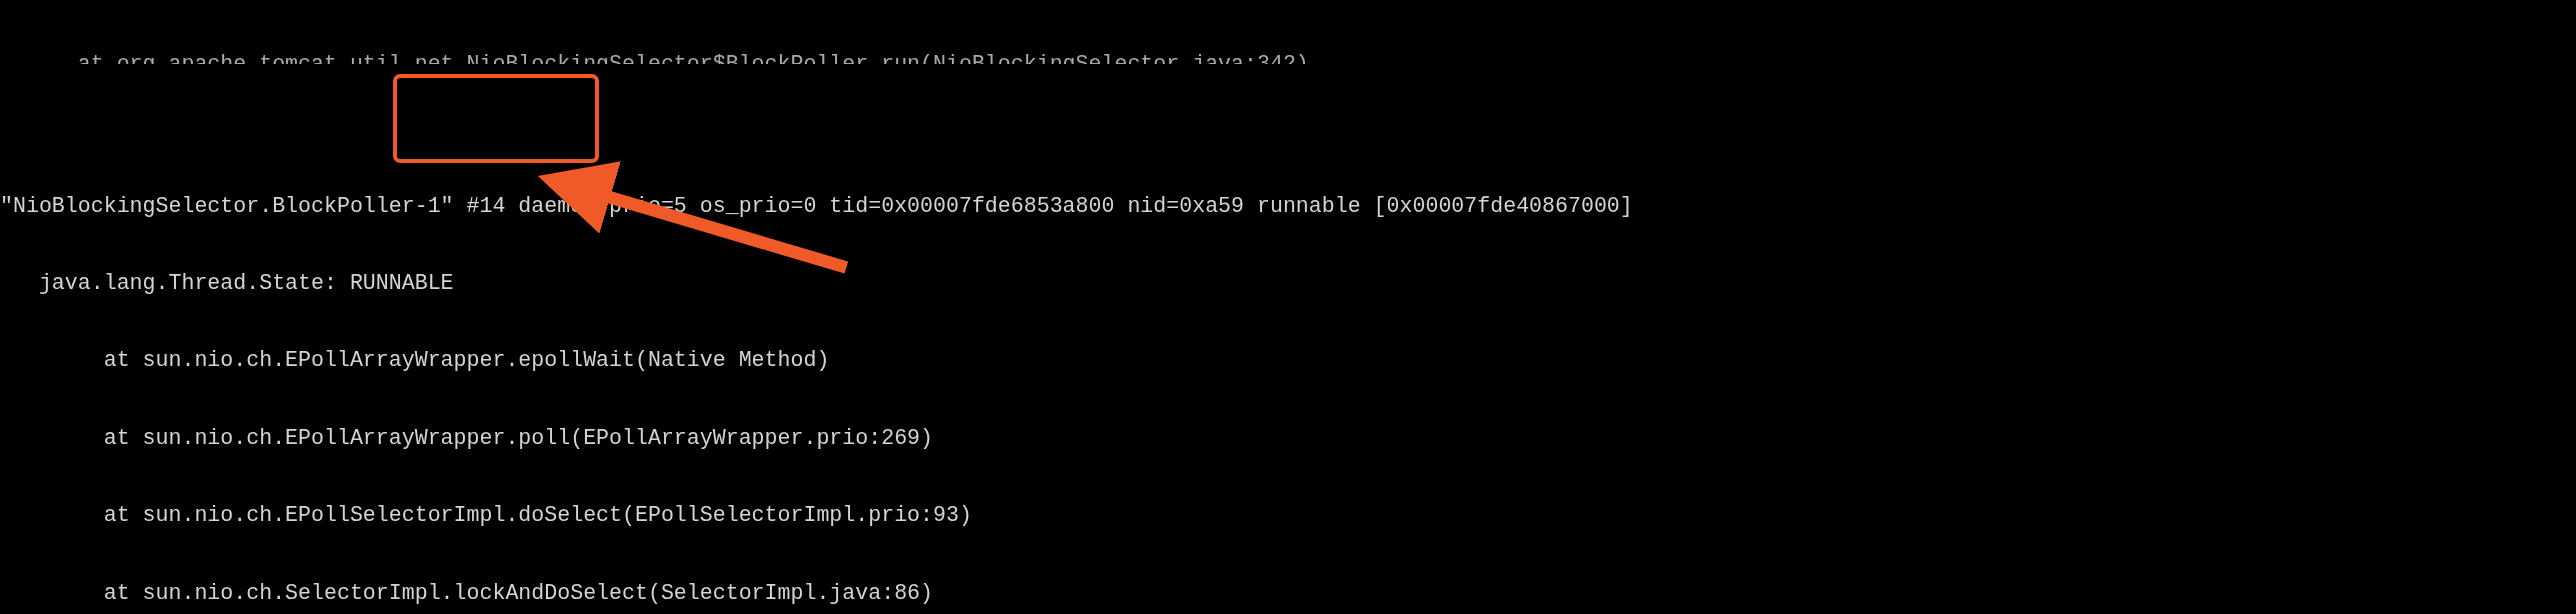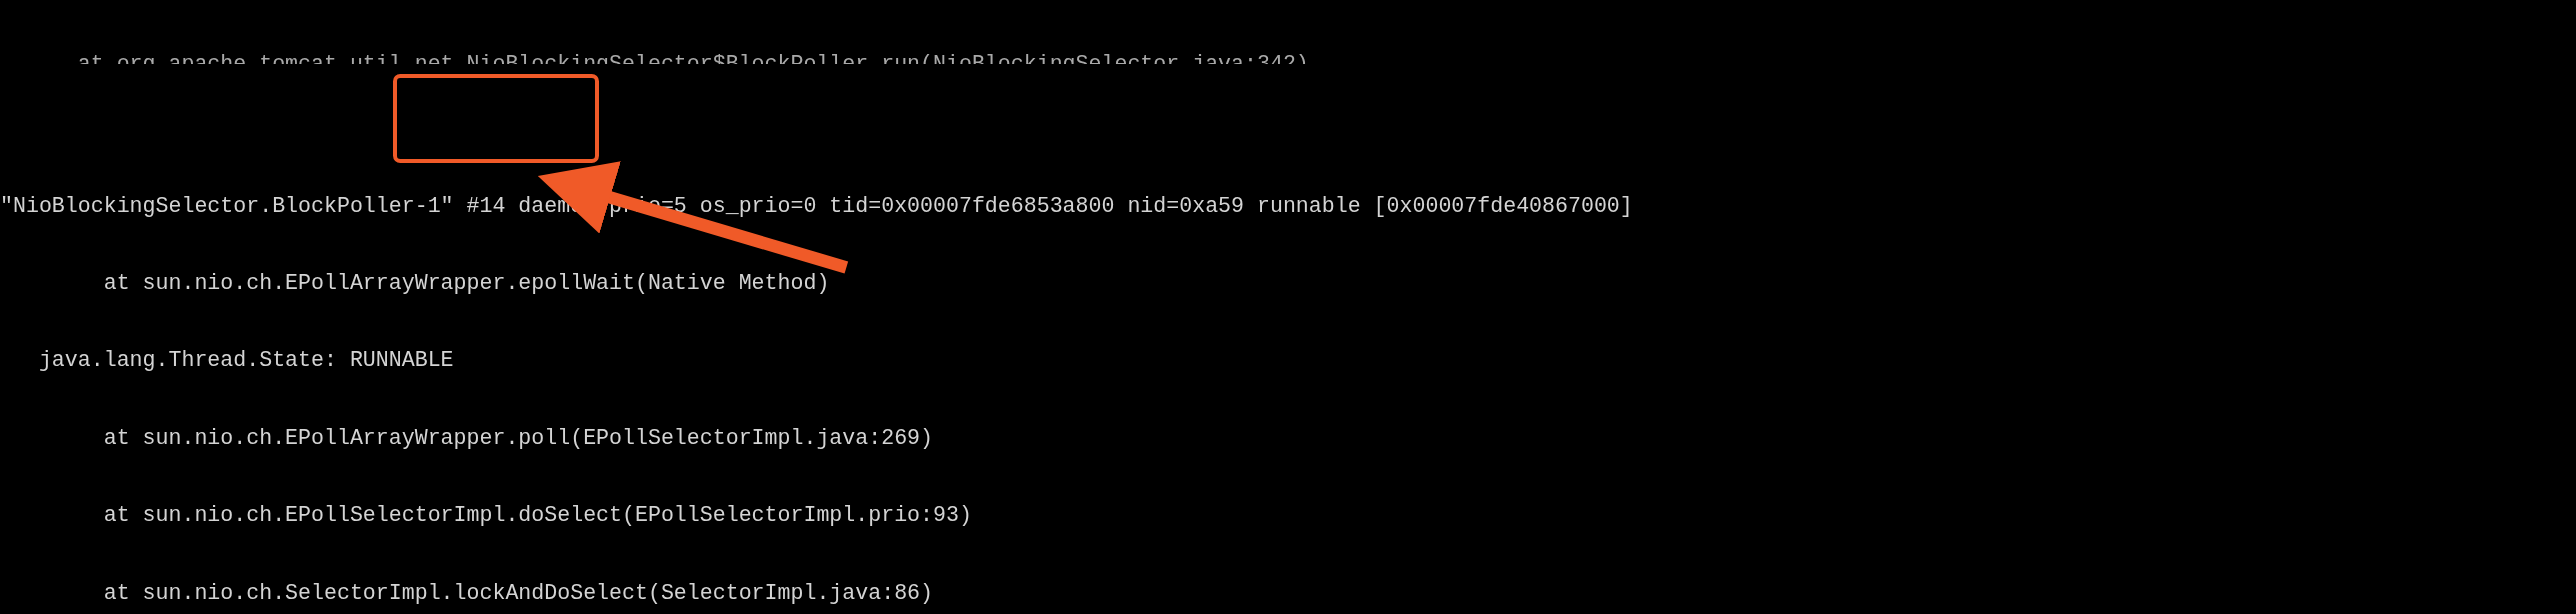"at sun.nio.ch.EPollArrayWrapper.epollWait(Native" span.line { order: before "java.lang.Thread.State: RUNNABLE" -> after "java.lang.Thread.State: RUNNABLE" }
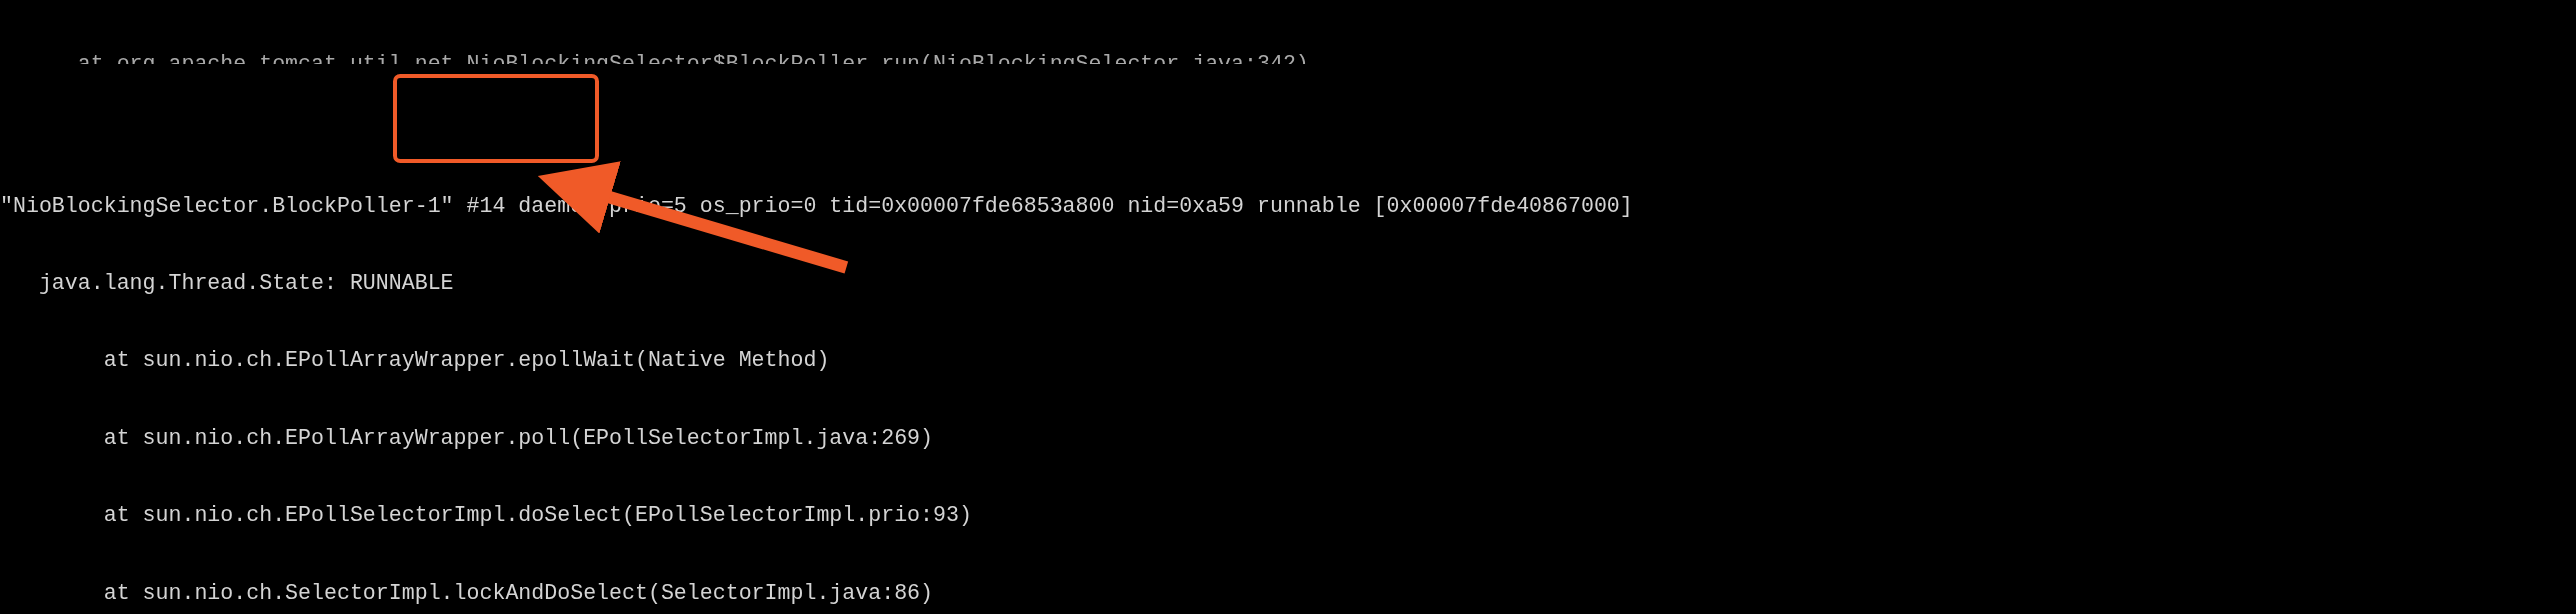"at sun.nio.ch.EPollArrayWrapper.poll(EPollSelectorImpl.java:269)" span.line { text: EPollSelectorImpl.java:269 -> EPollArrayWrapper.prio:269 }
